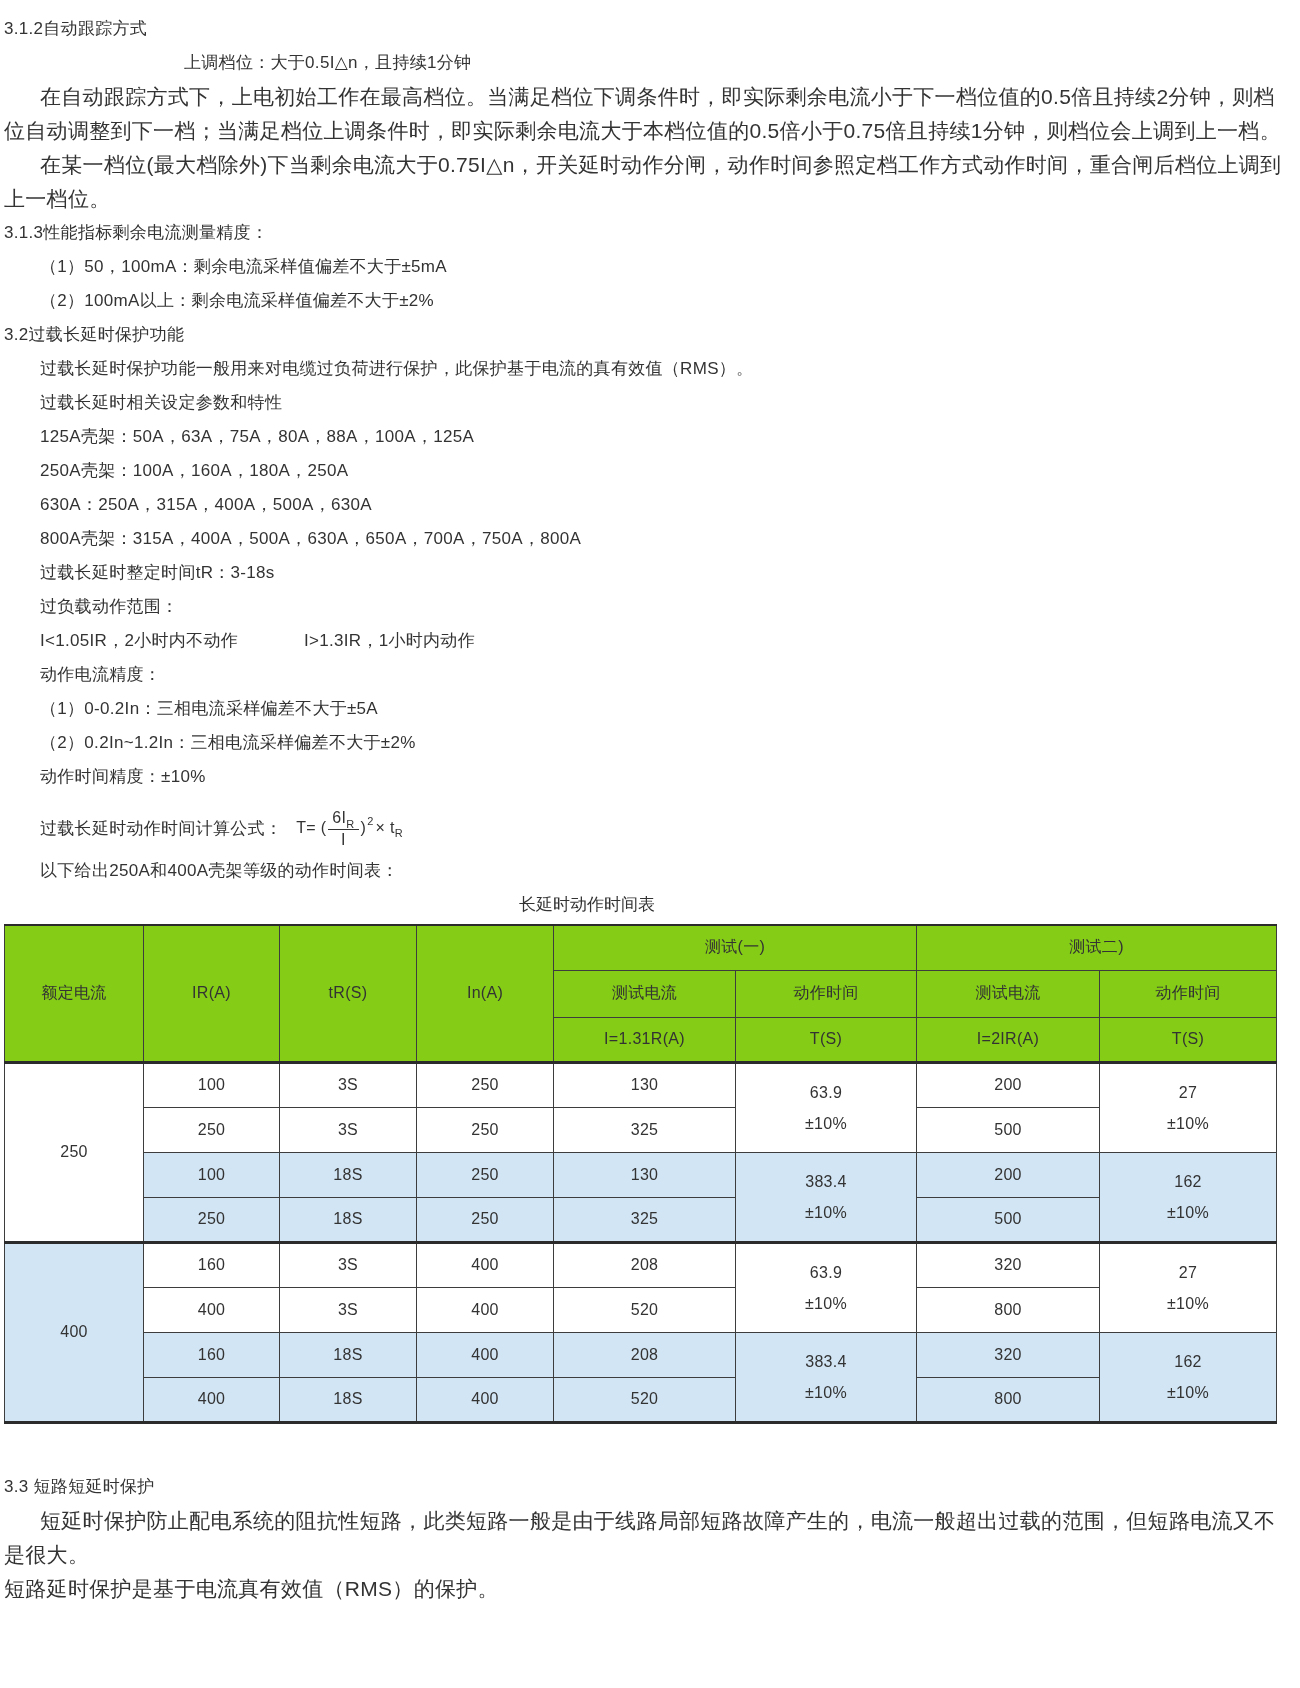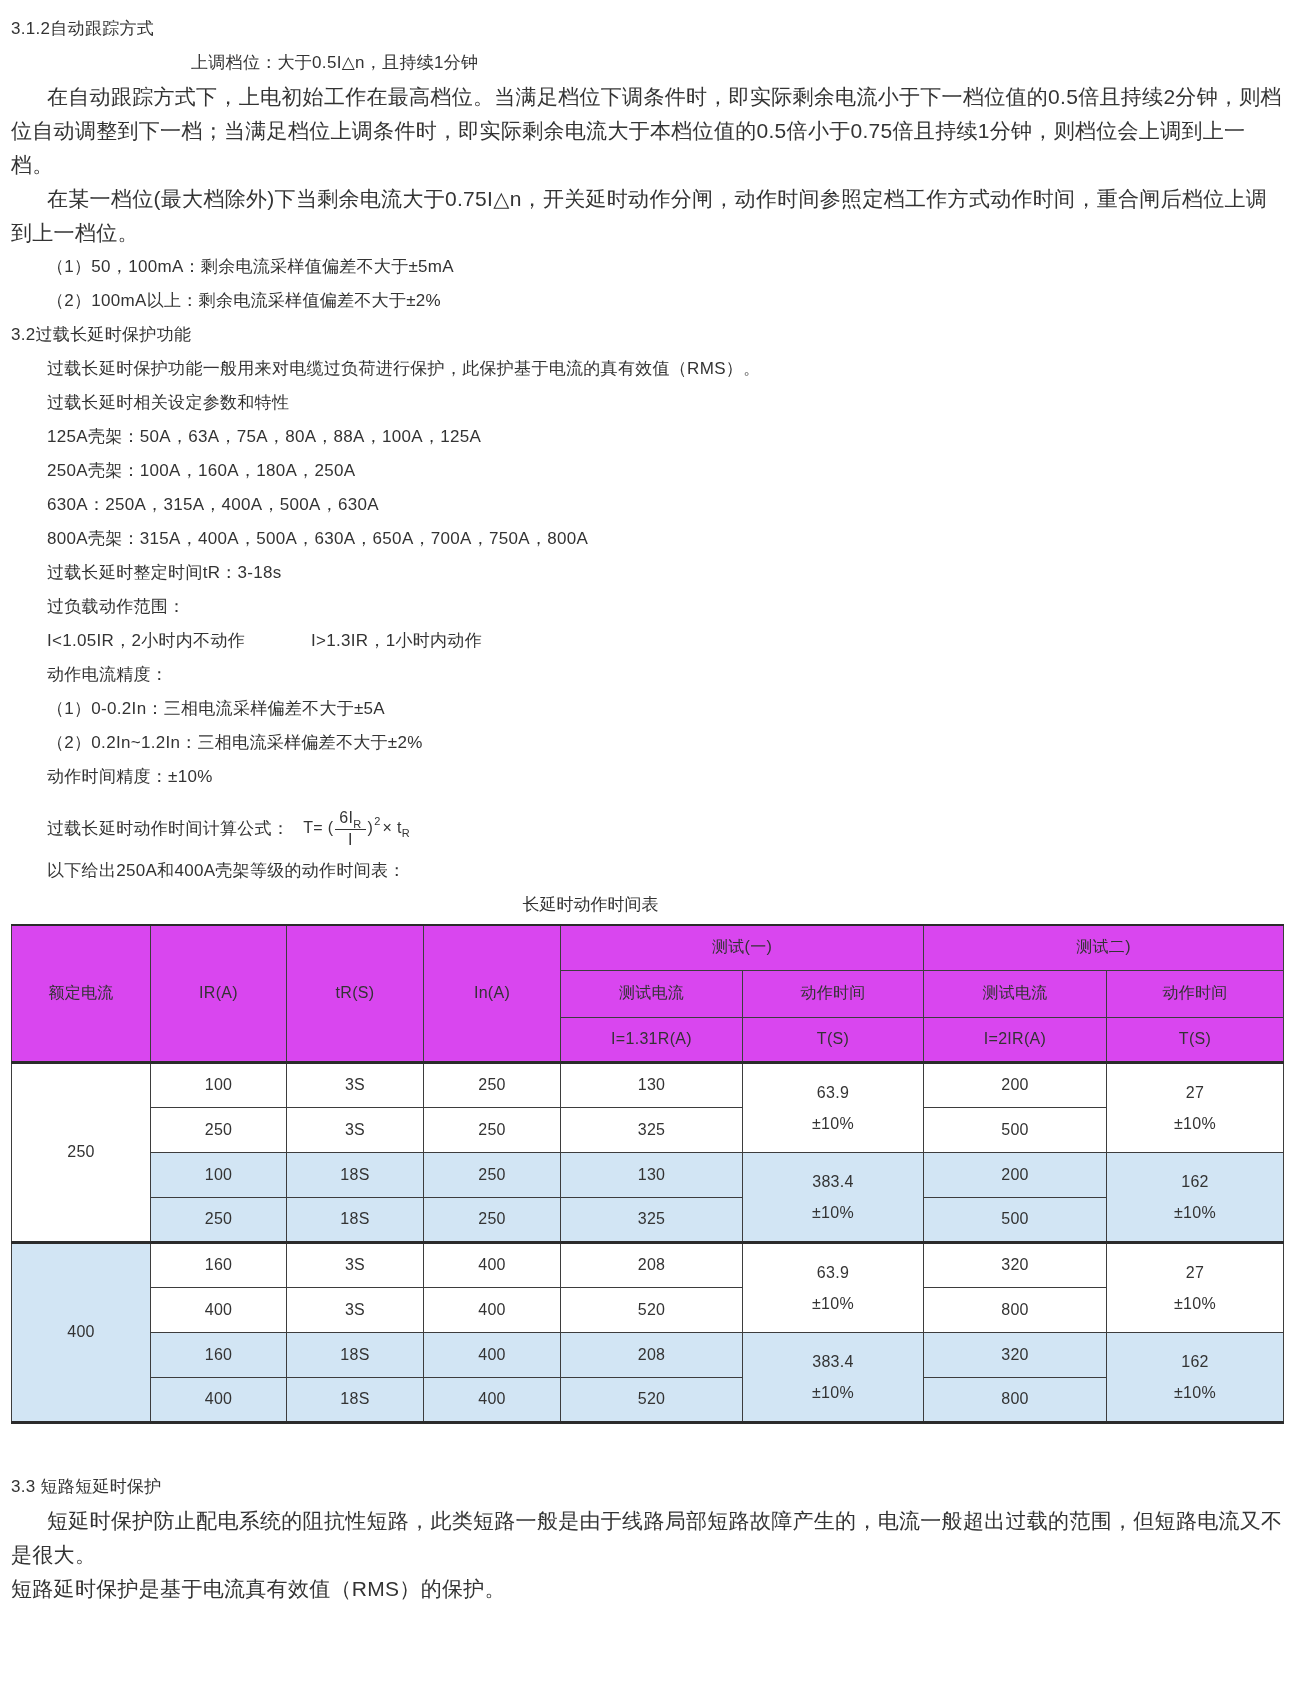"3.1.2自动跟踪方式" .page { padding: 12px 14px 0 11px -> 12px 14px 0 4px }
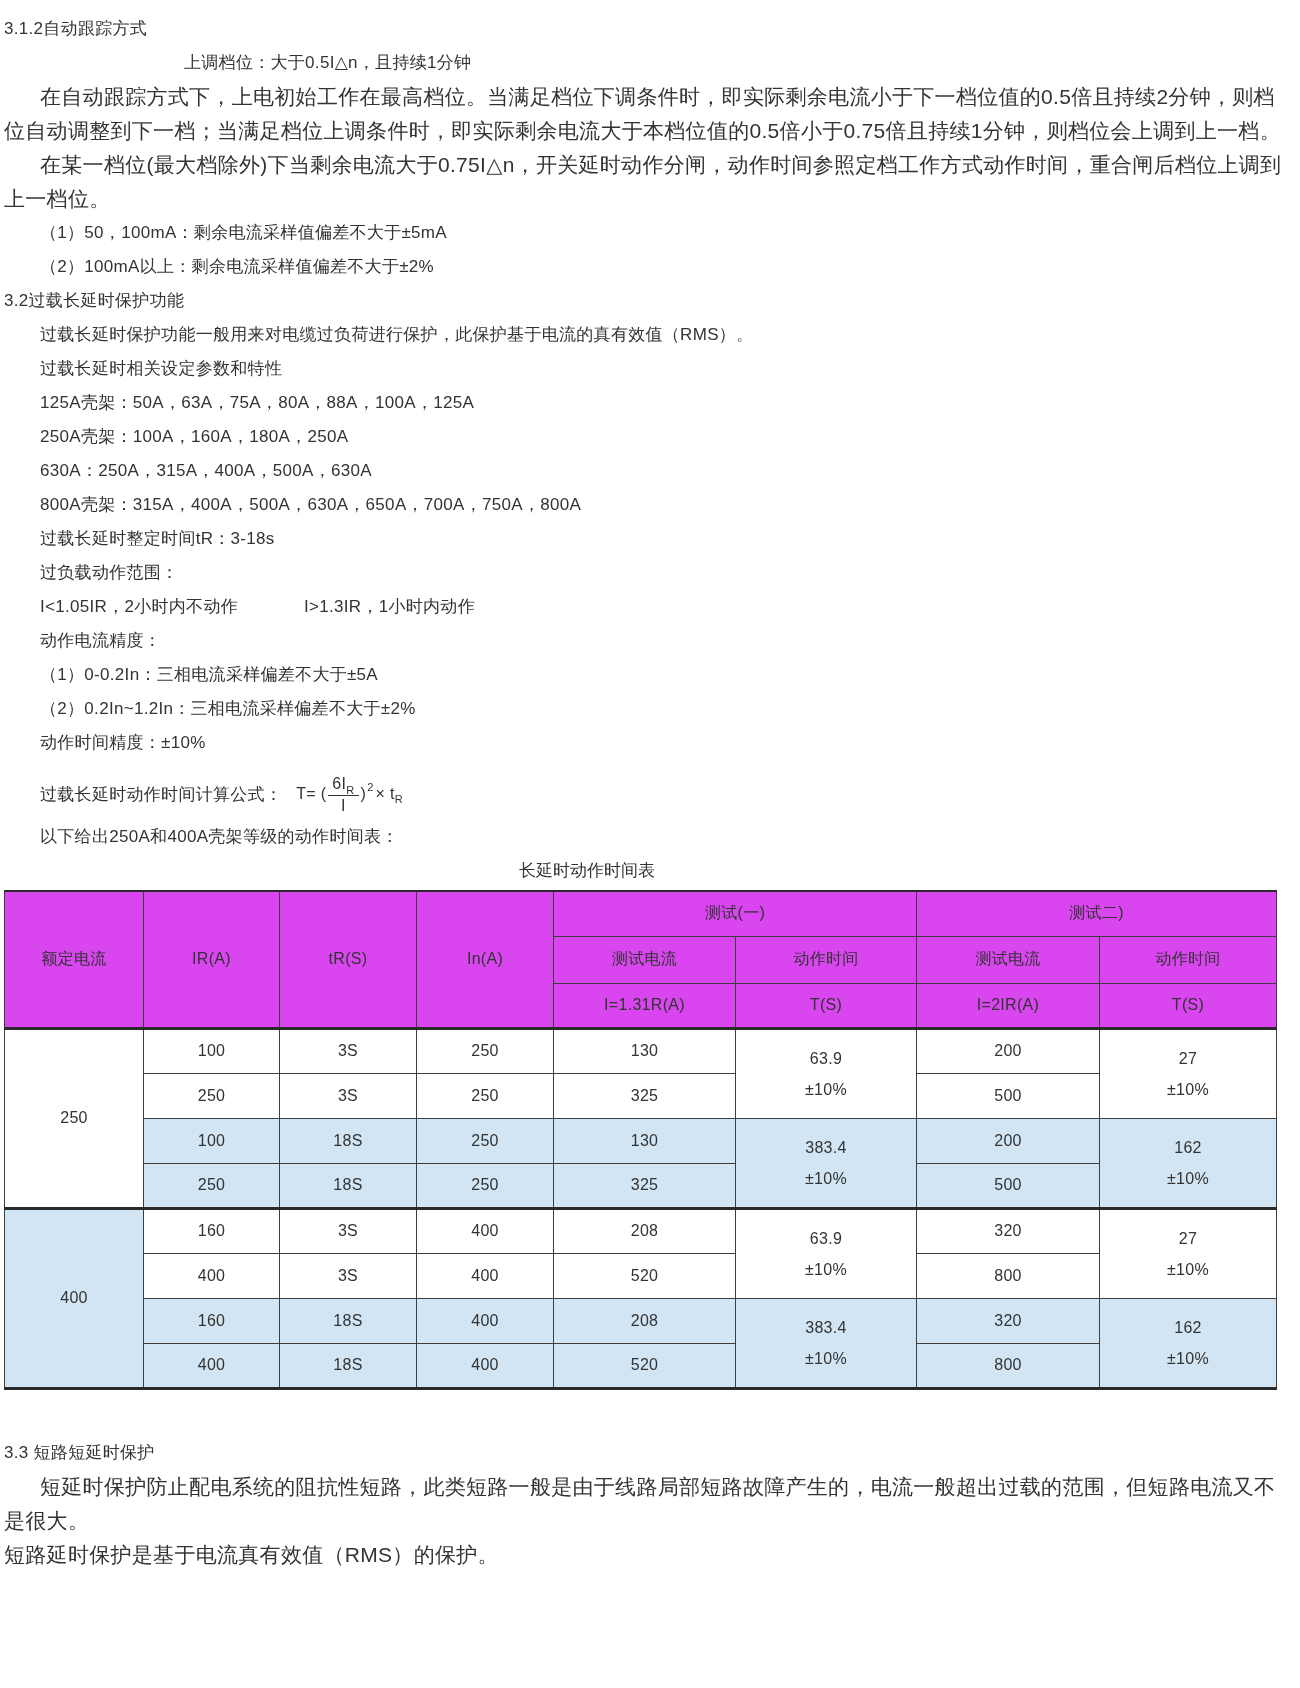"3.1.3性能指标剩余电流测量精度：" div.ln { html: none -> <div>3.1.3性能指标剩余电流测量精度：</div> }
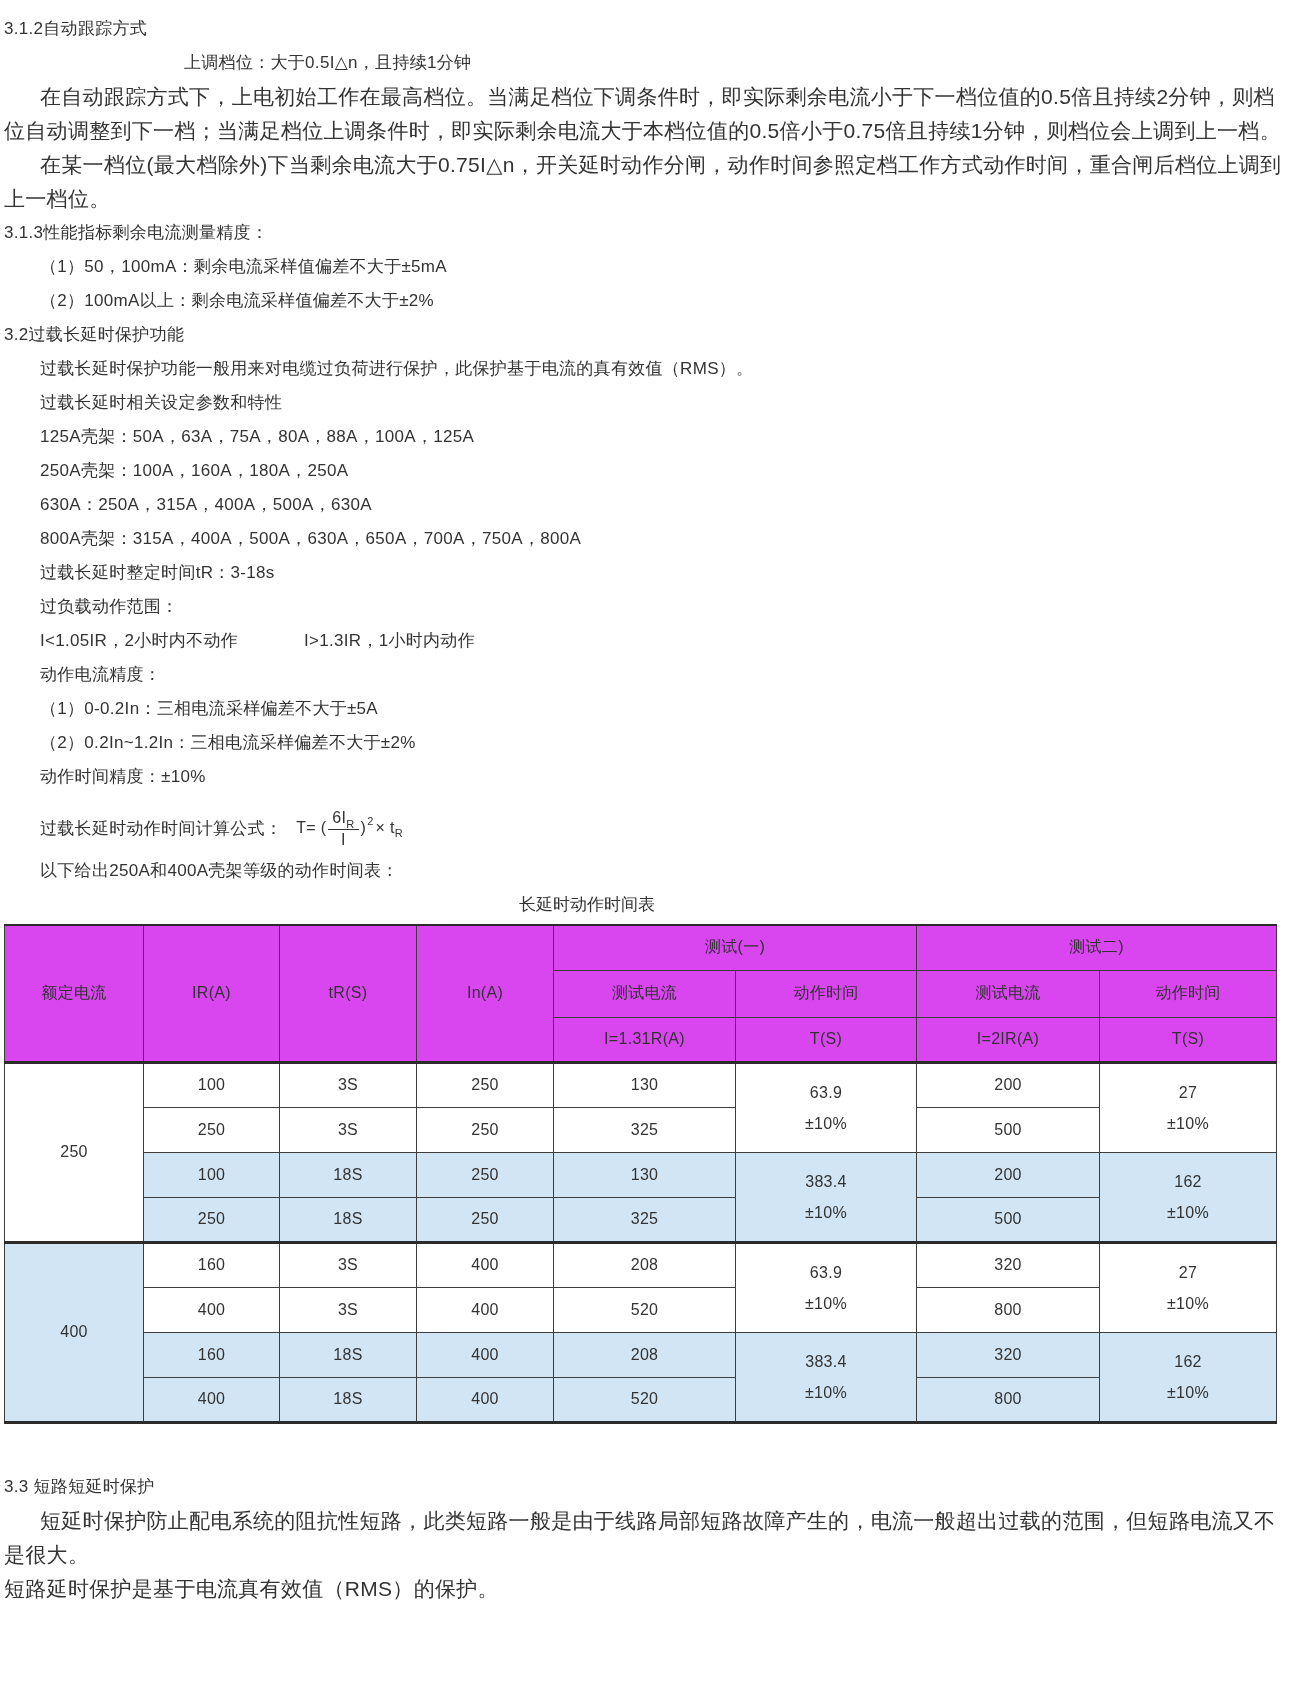"测试(一)" .dtable thead th { background: #d946ef -> #84cc16 }
